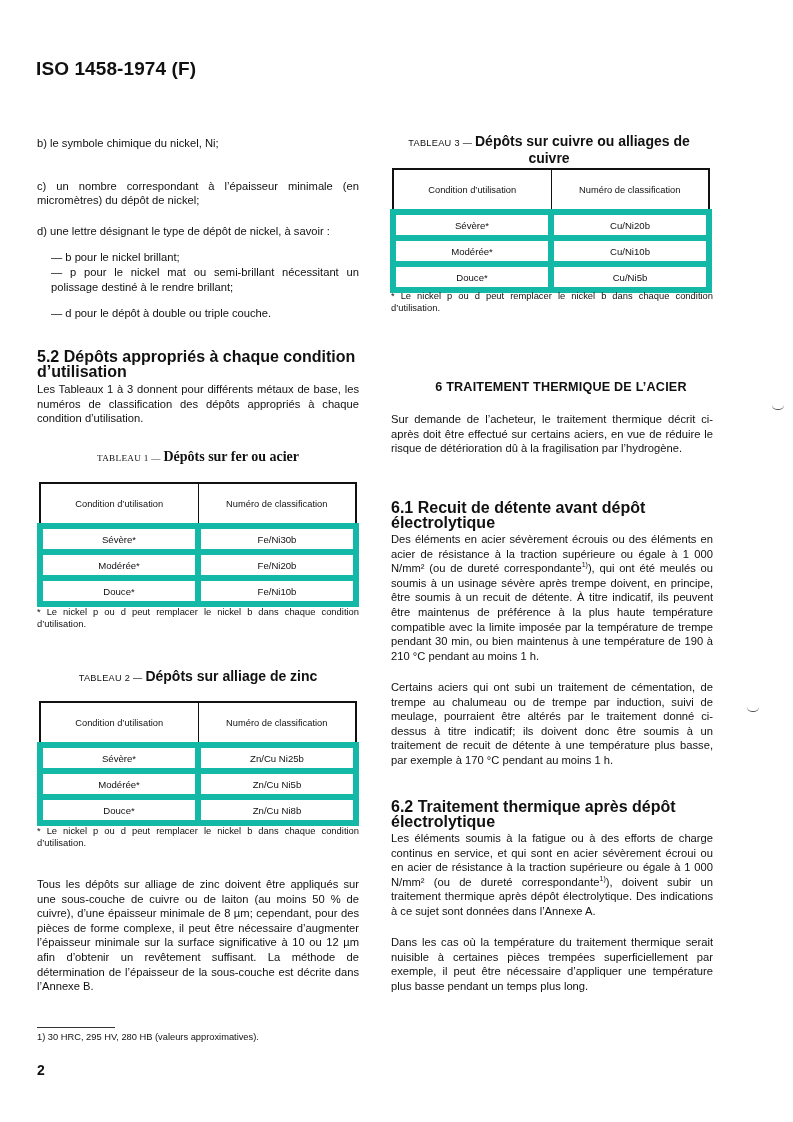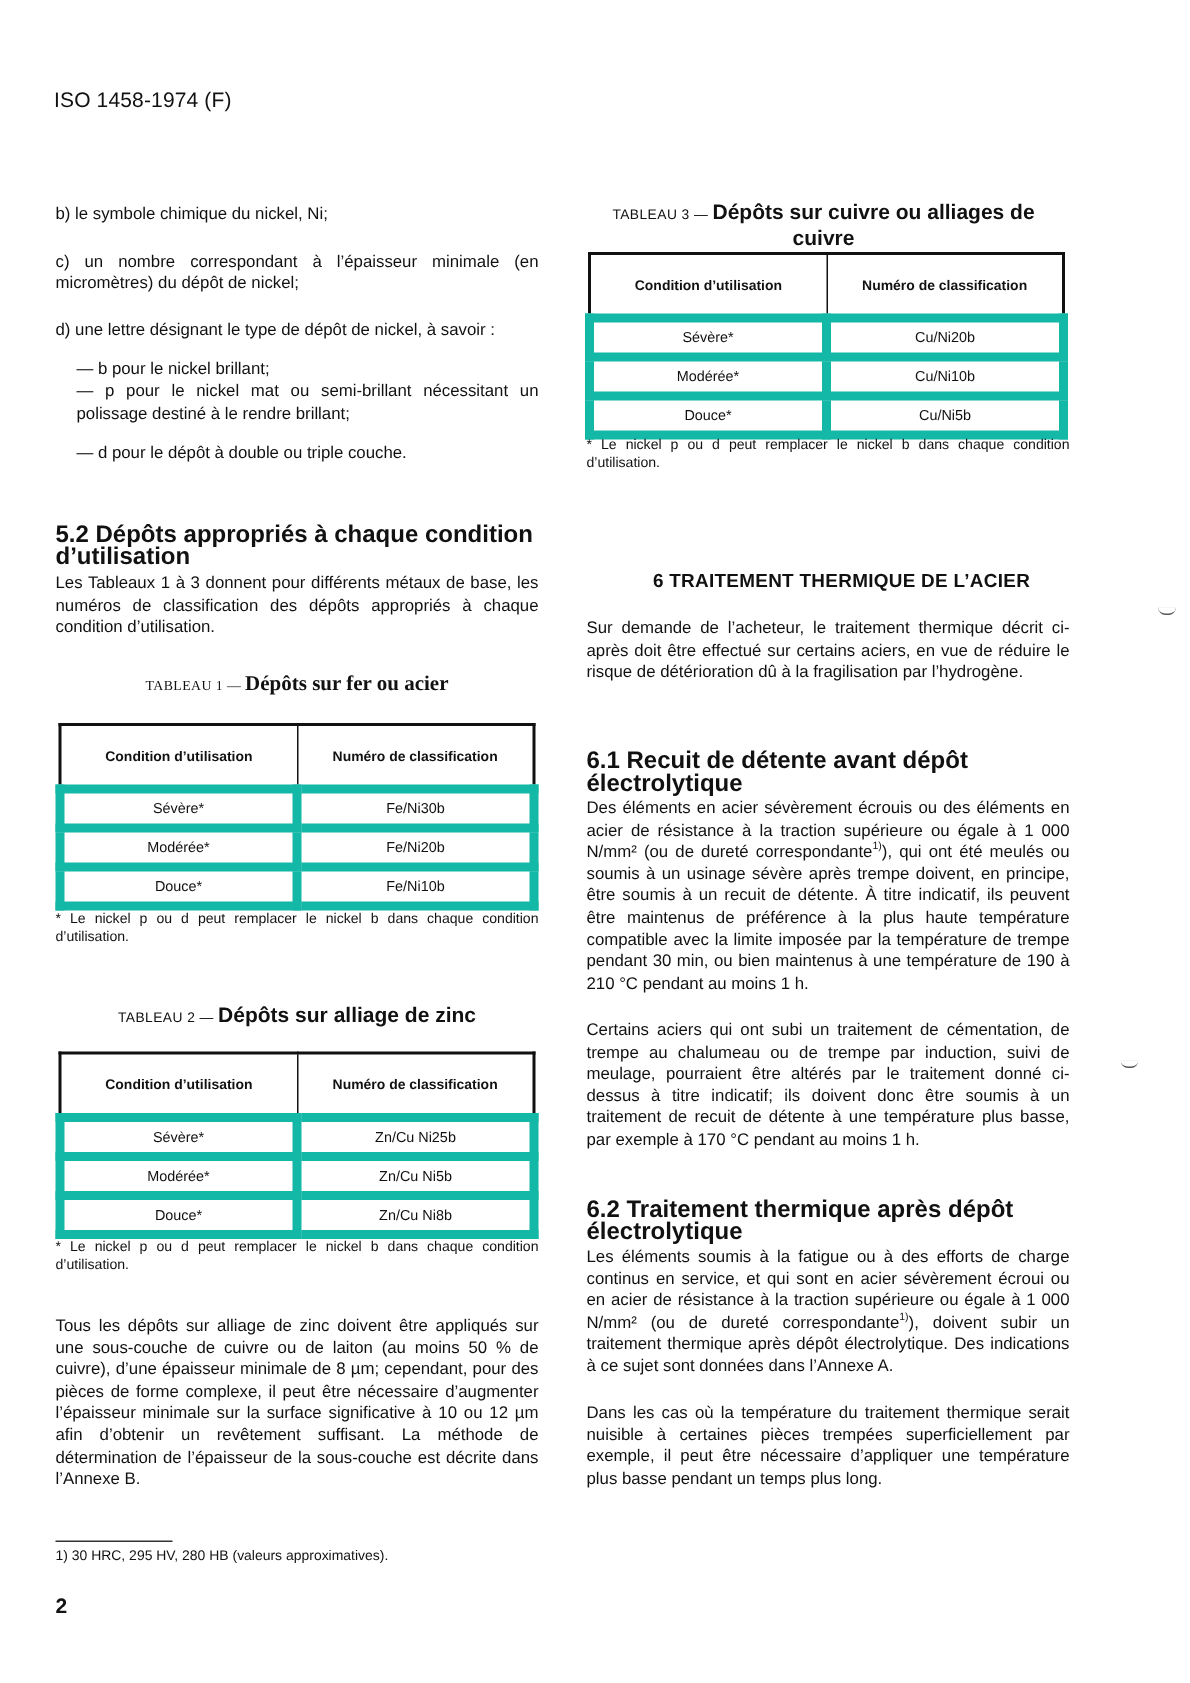"ISO 1458-1974 (F)" .header { font-size: 14px -> 19px; font-weight: normal -> bold }
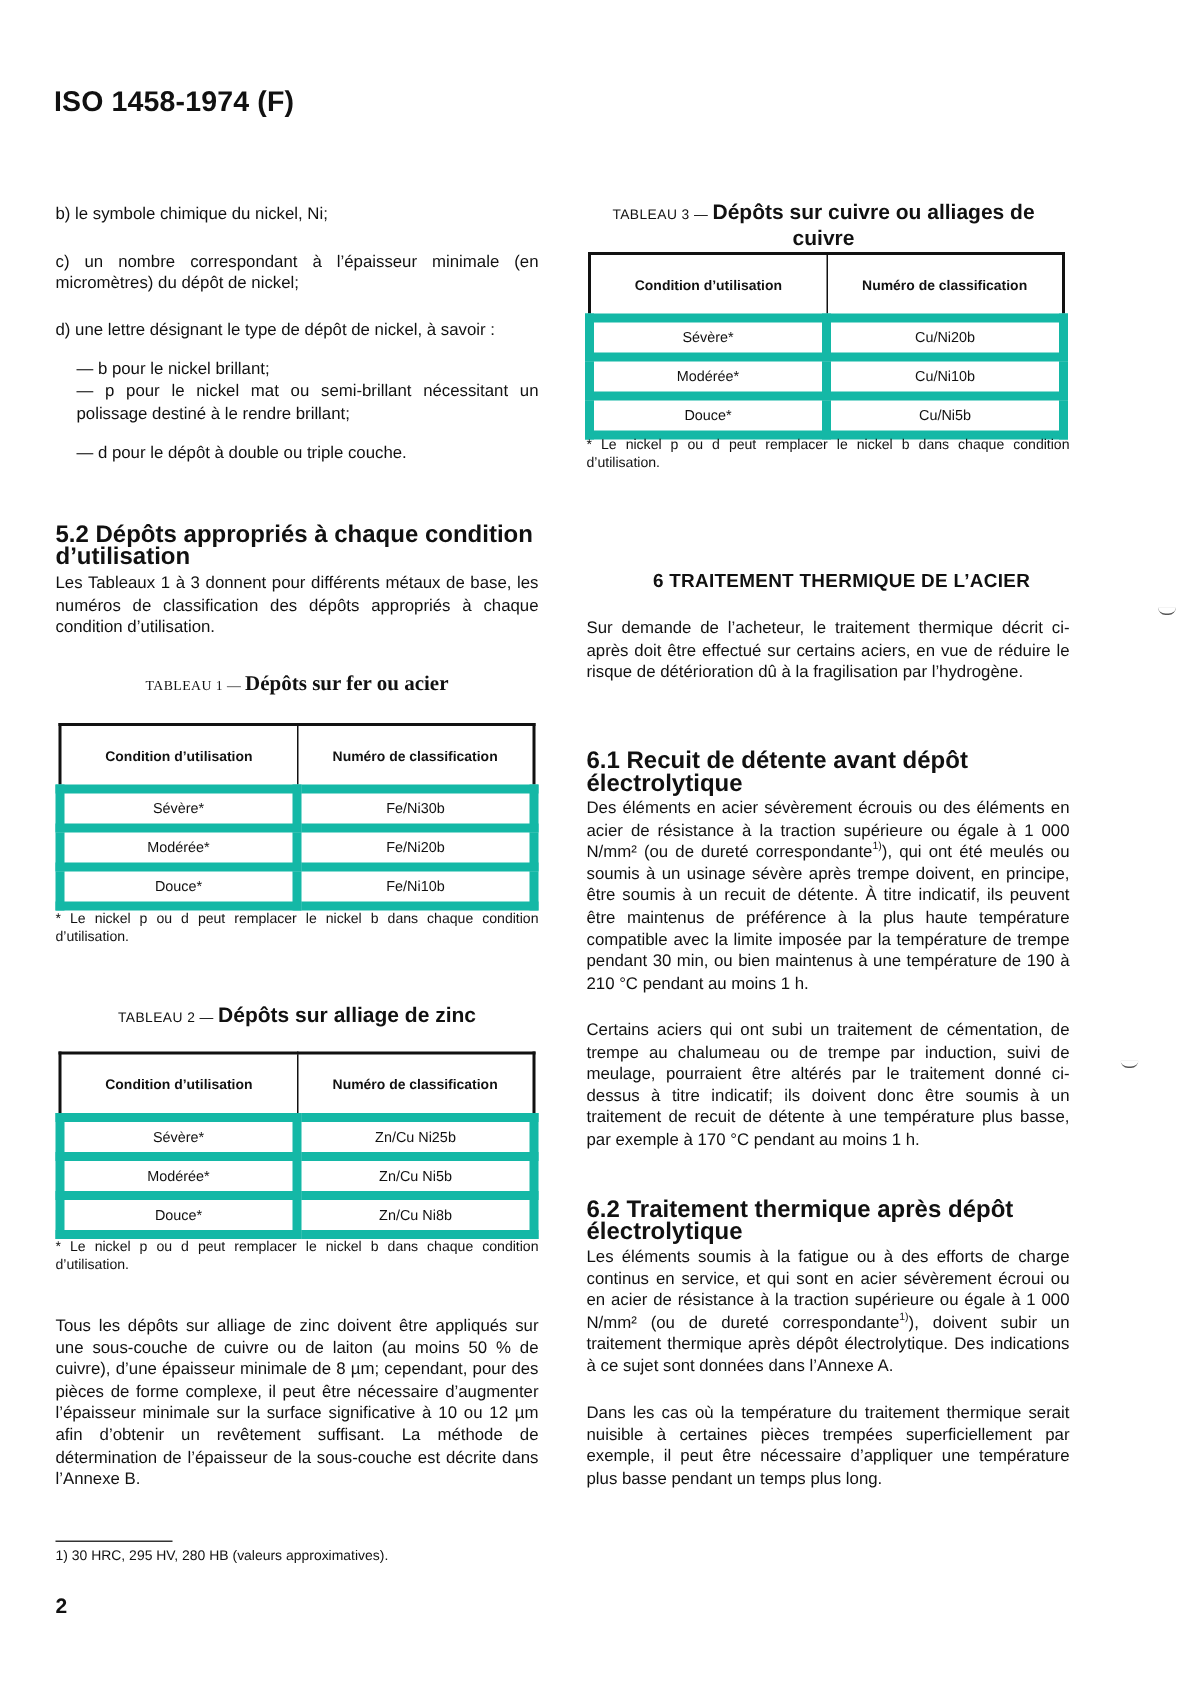"b) le symbole chimique du" p.item { margin-bottom: 17px -> 28px }
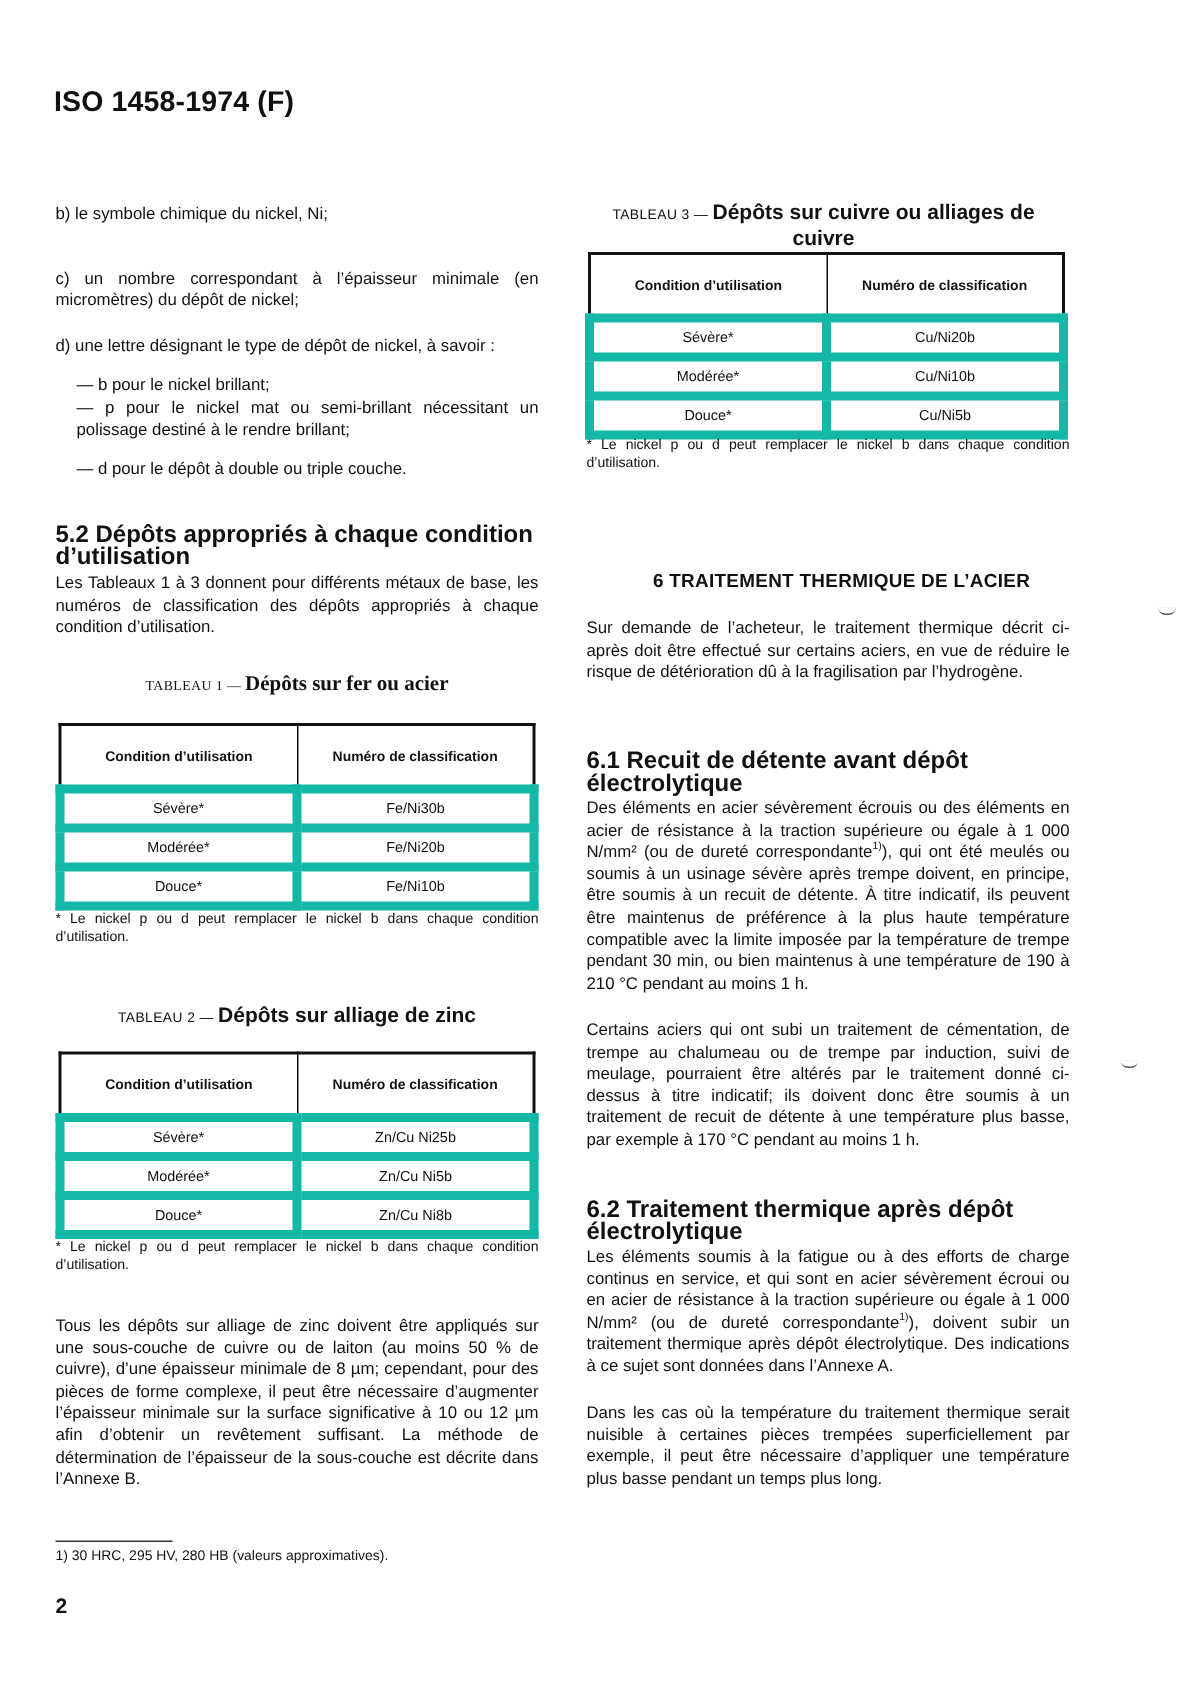"Condition d’utilisation" table.t th { font-weight: bold -> normal }
